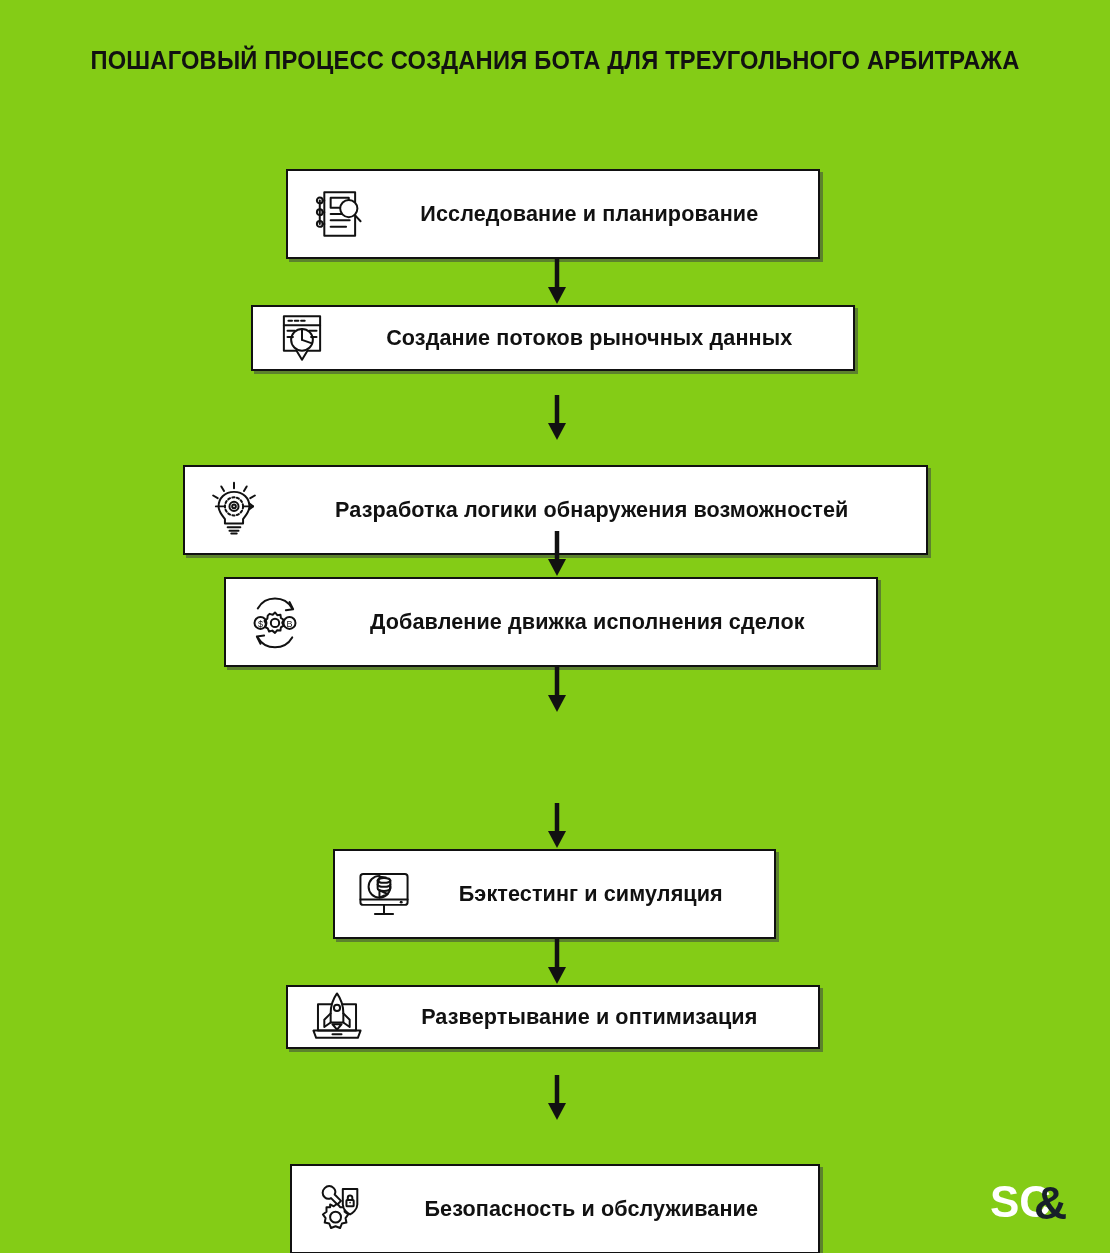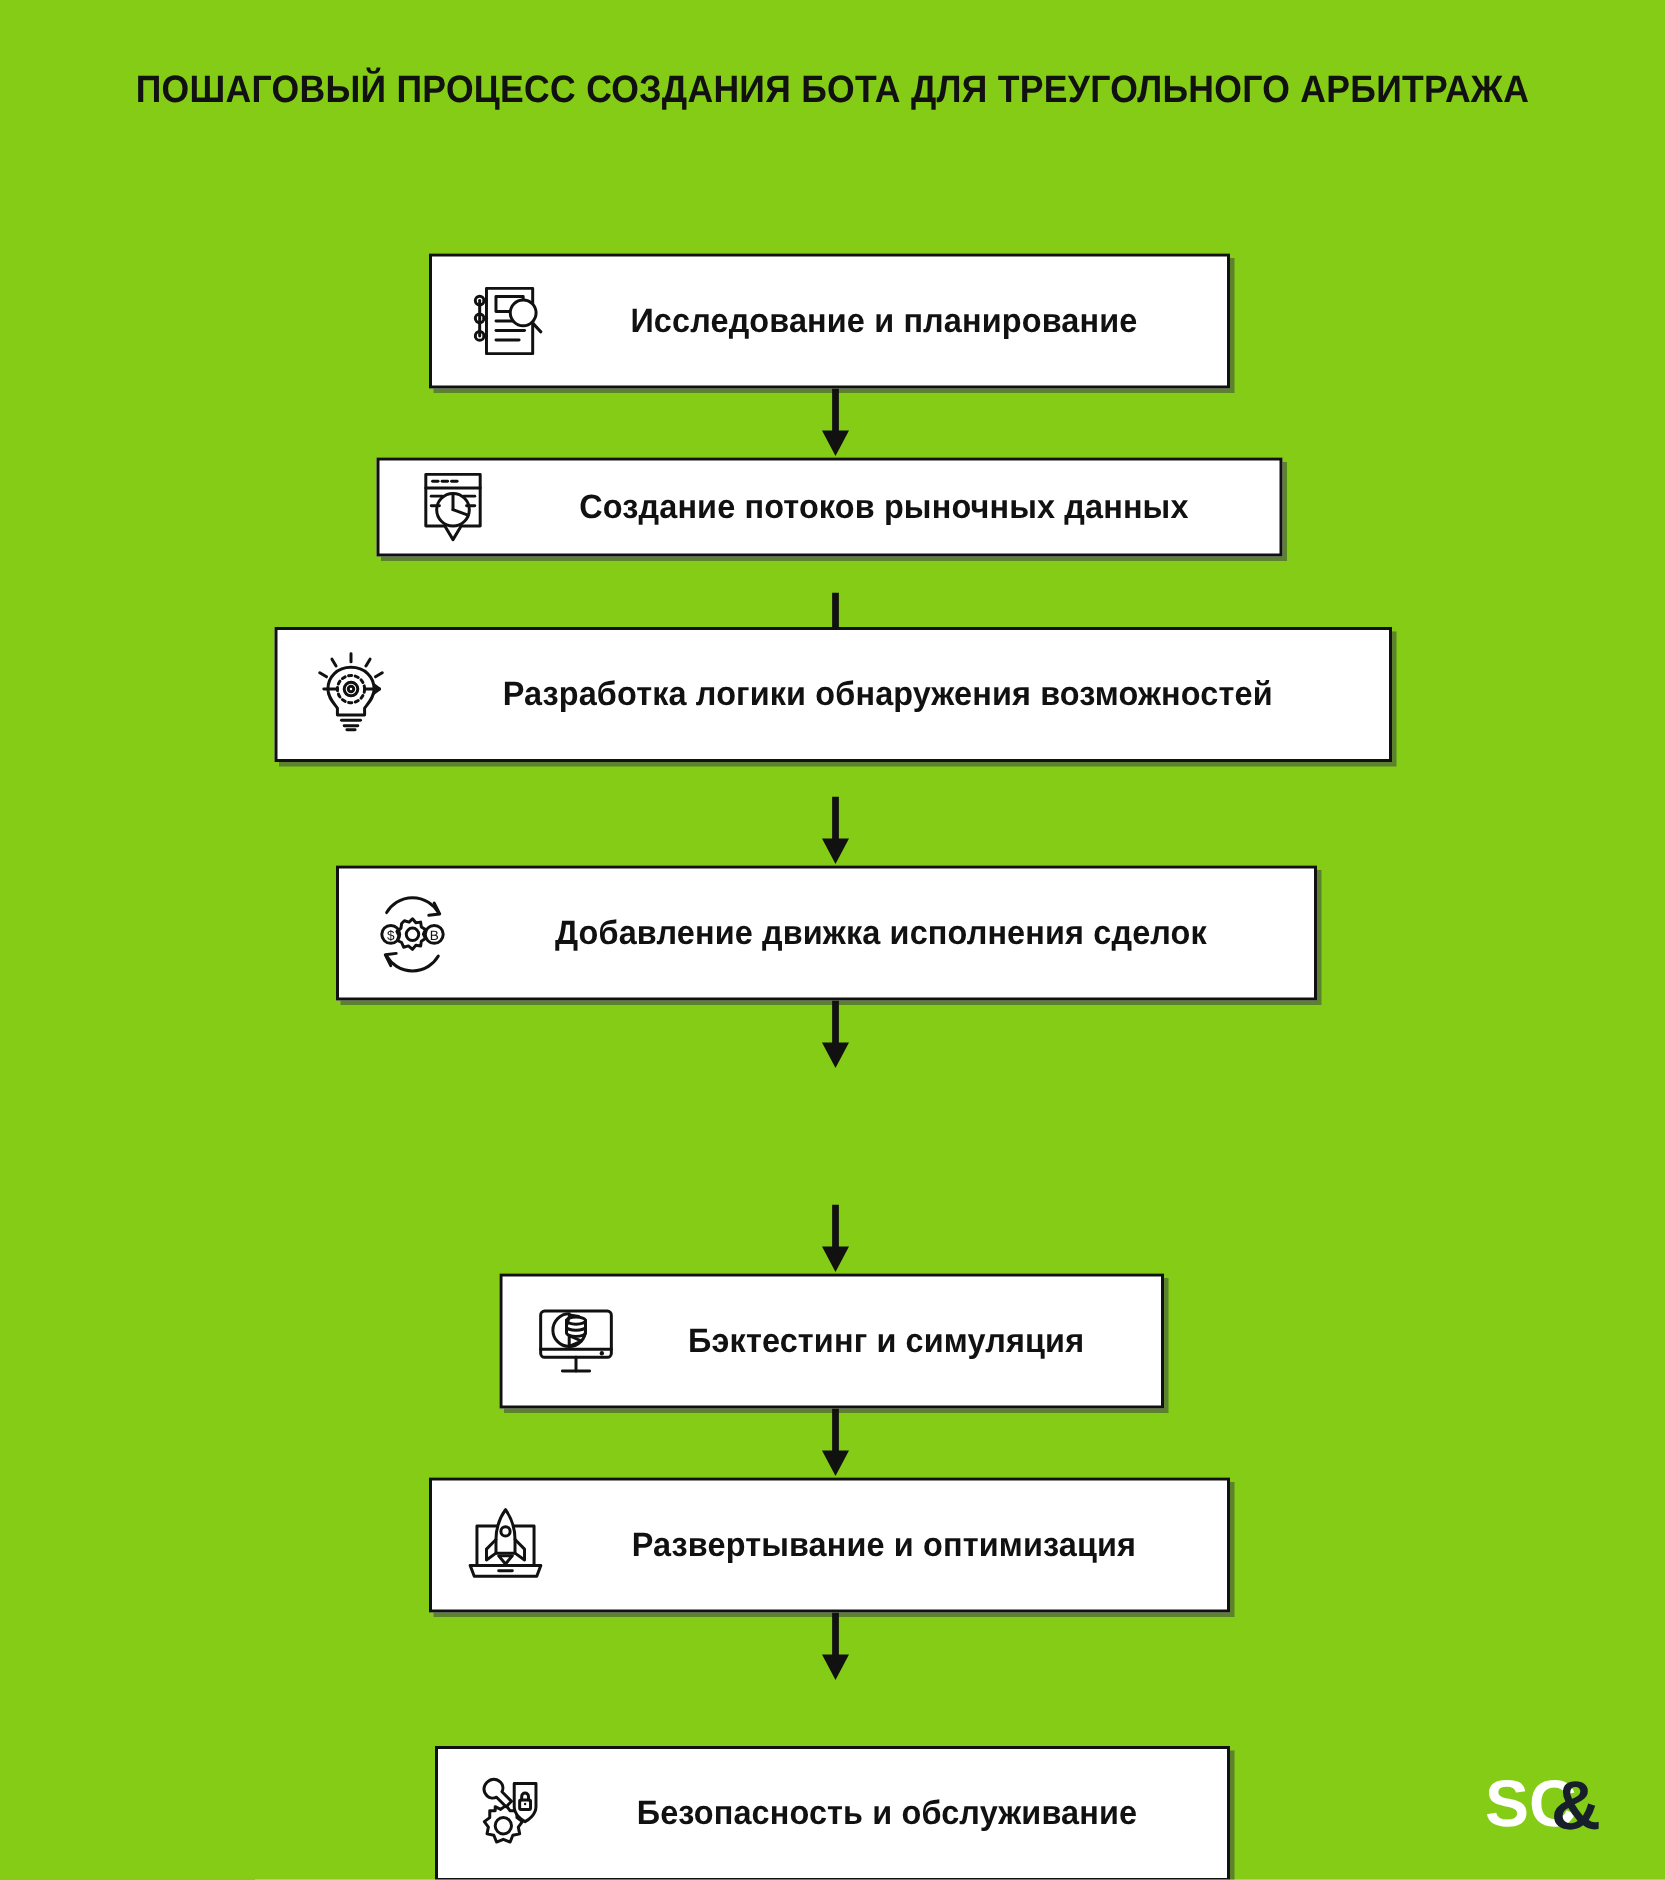"Разработка логики обнаружения" div.step { top: 382px -> 429px }
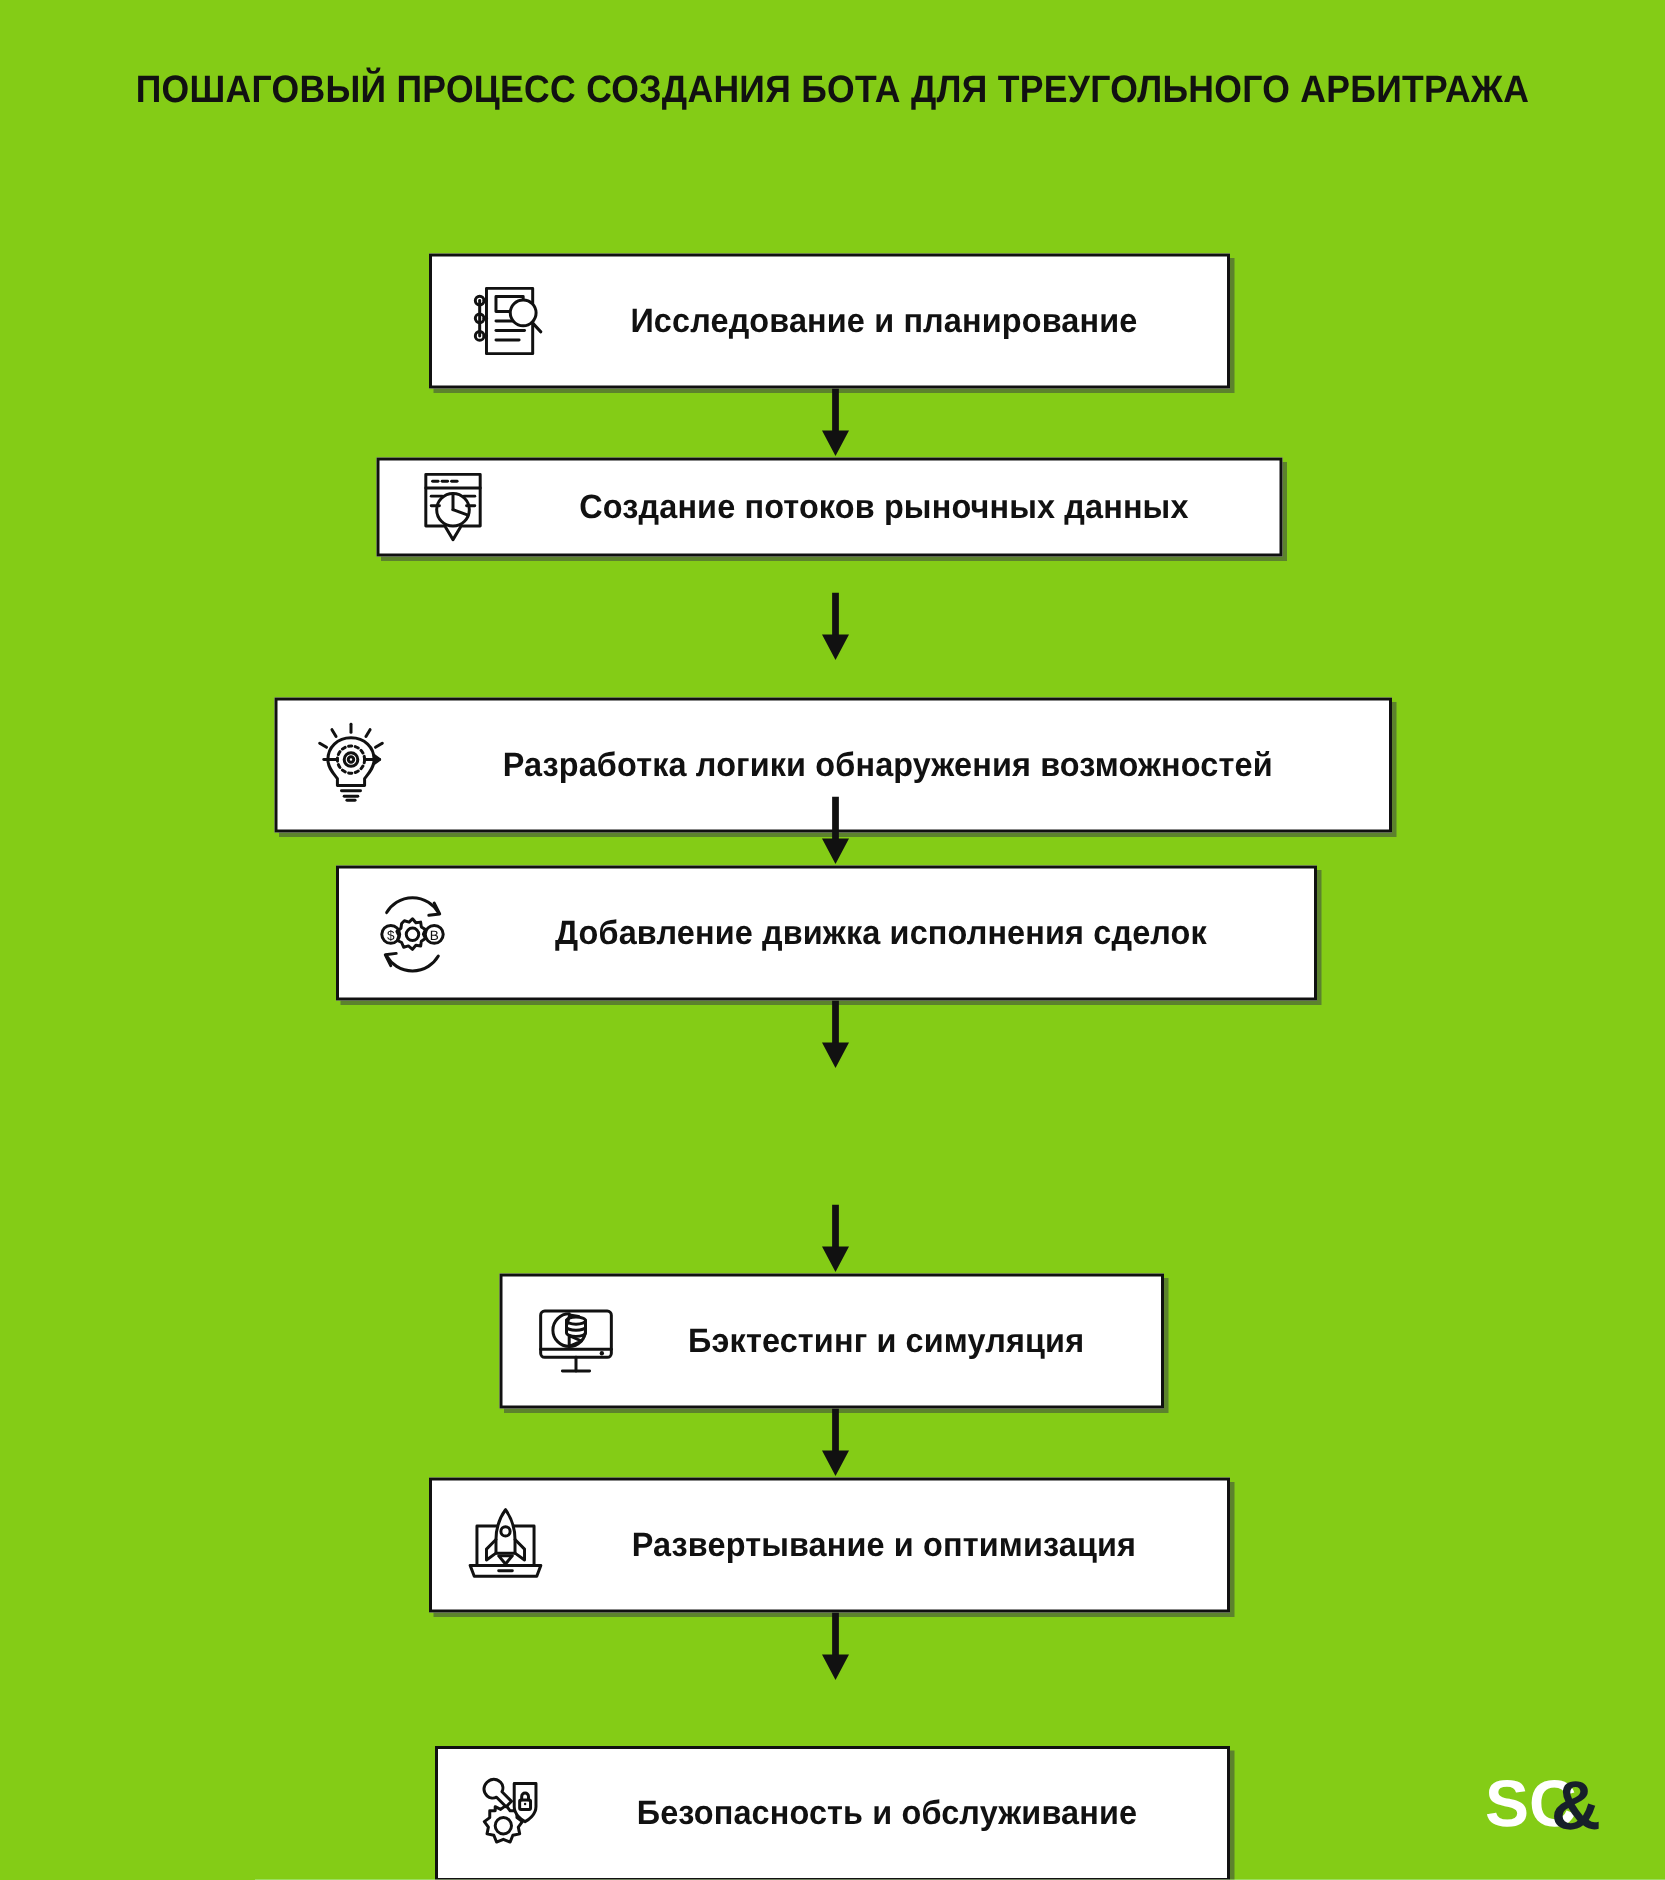"Развертывание и оптимизация" div.step { height: 90px -> 64px }
